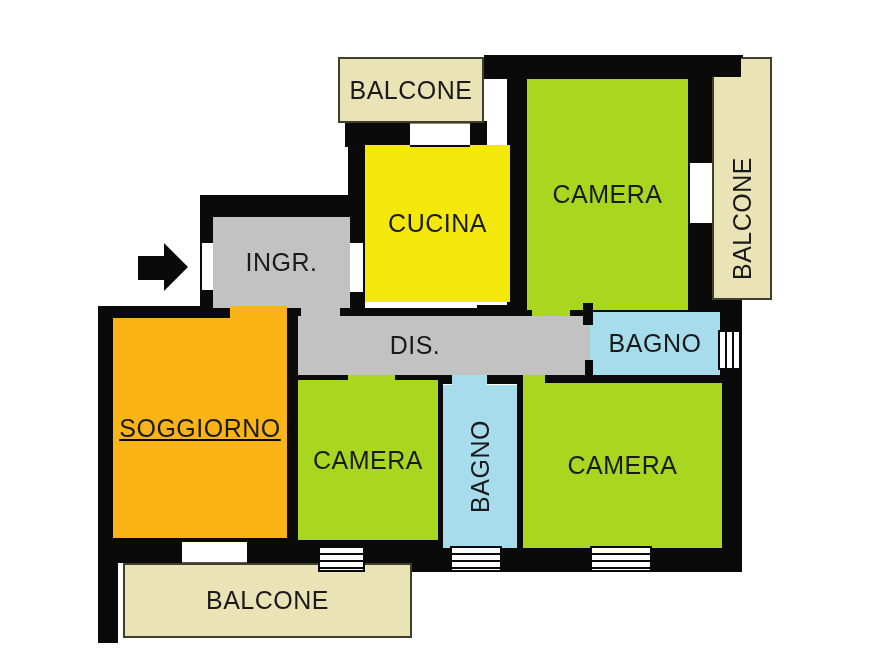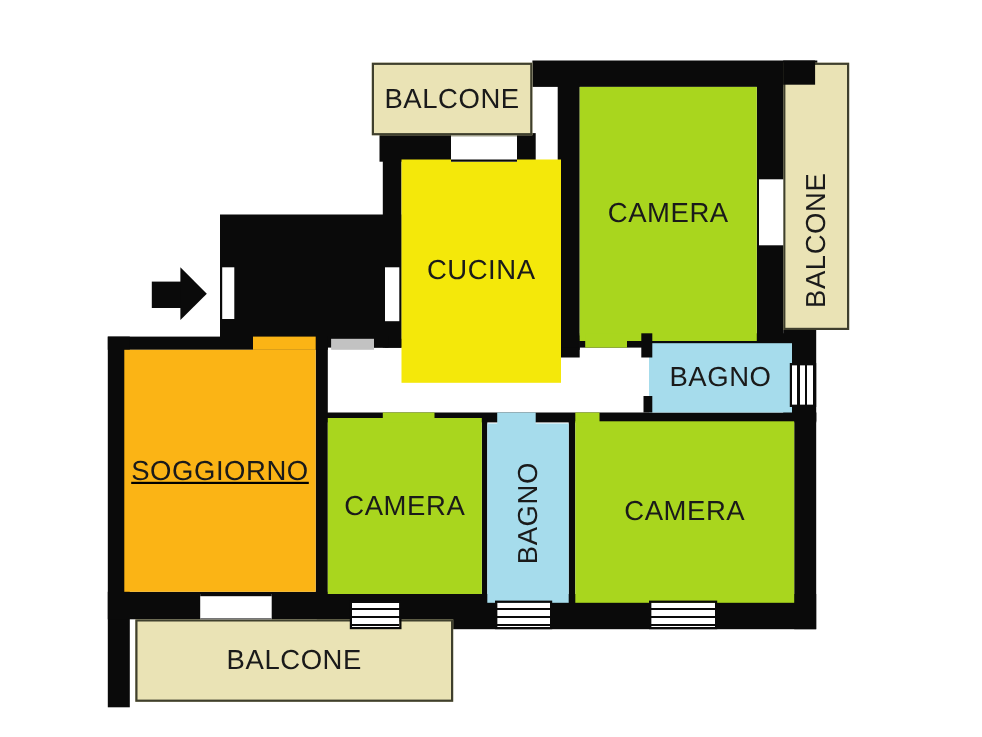"CUCINA" .cucina { height: 203px -> 157px }
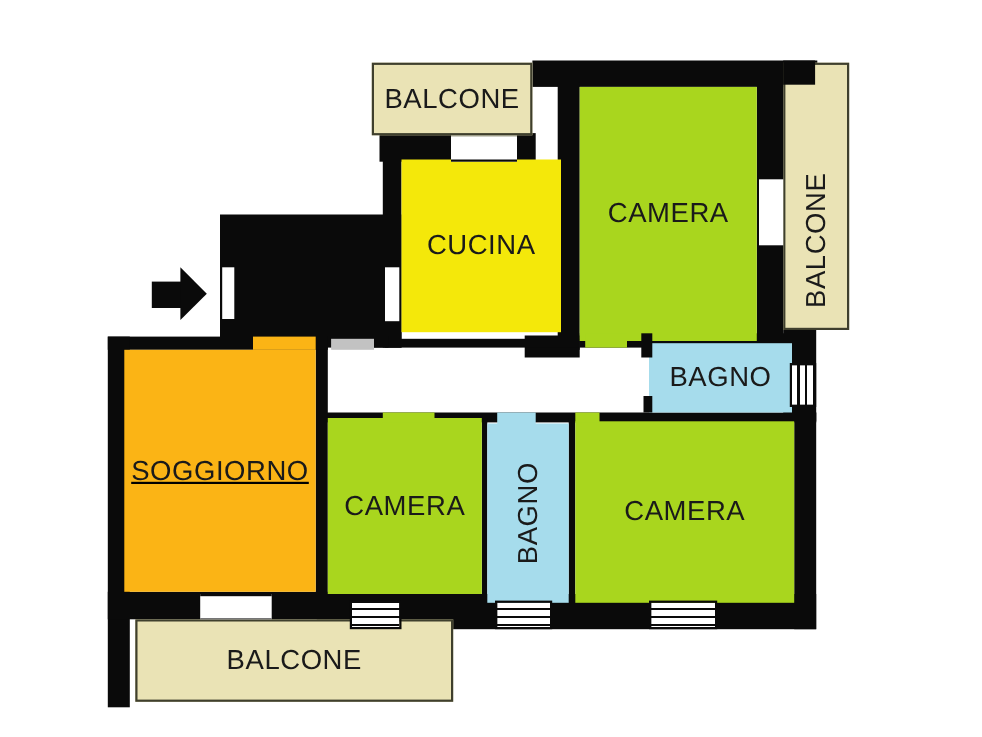"INGR." div.room { html: none -> <div> <span>INGR.</span> </div> }
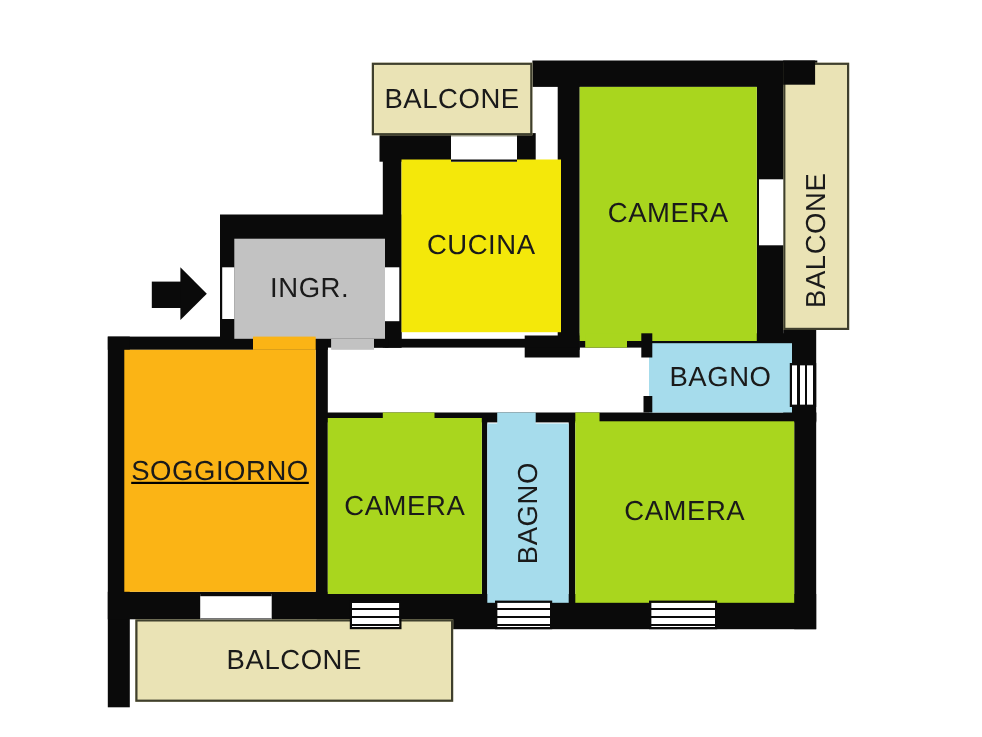"DIS." div.room { html: none -> <div> <span>DIS.</span> </div> }
